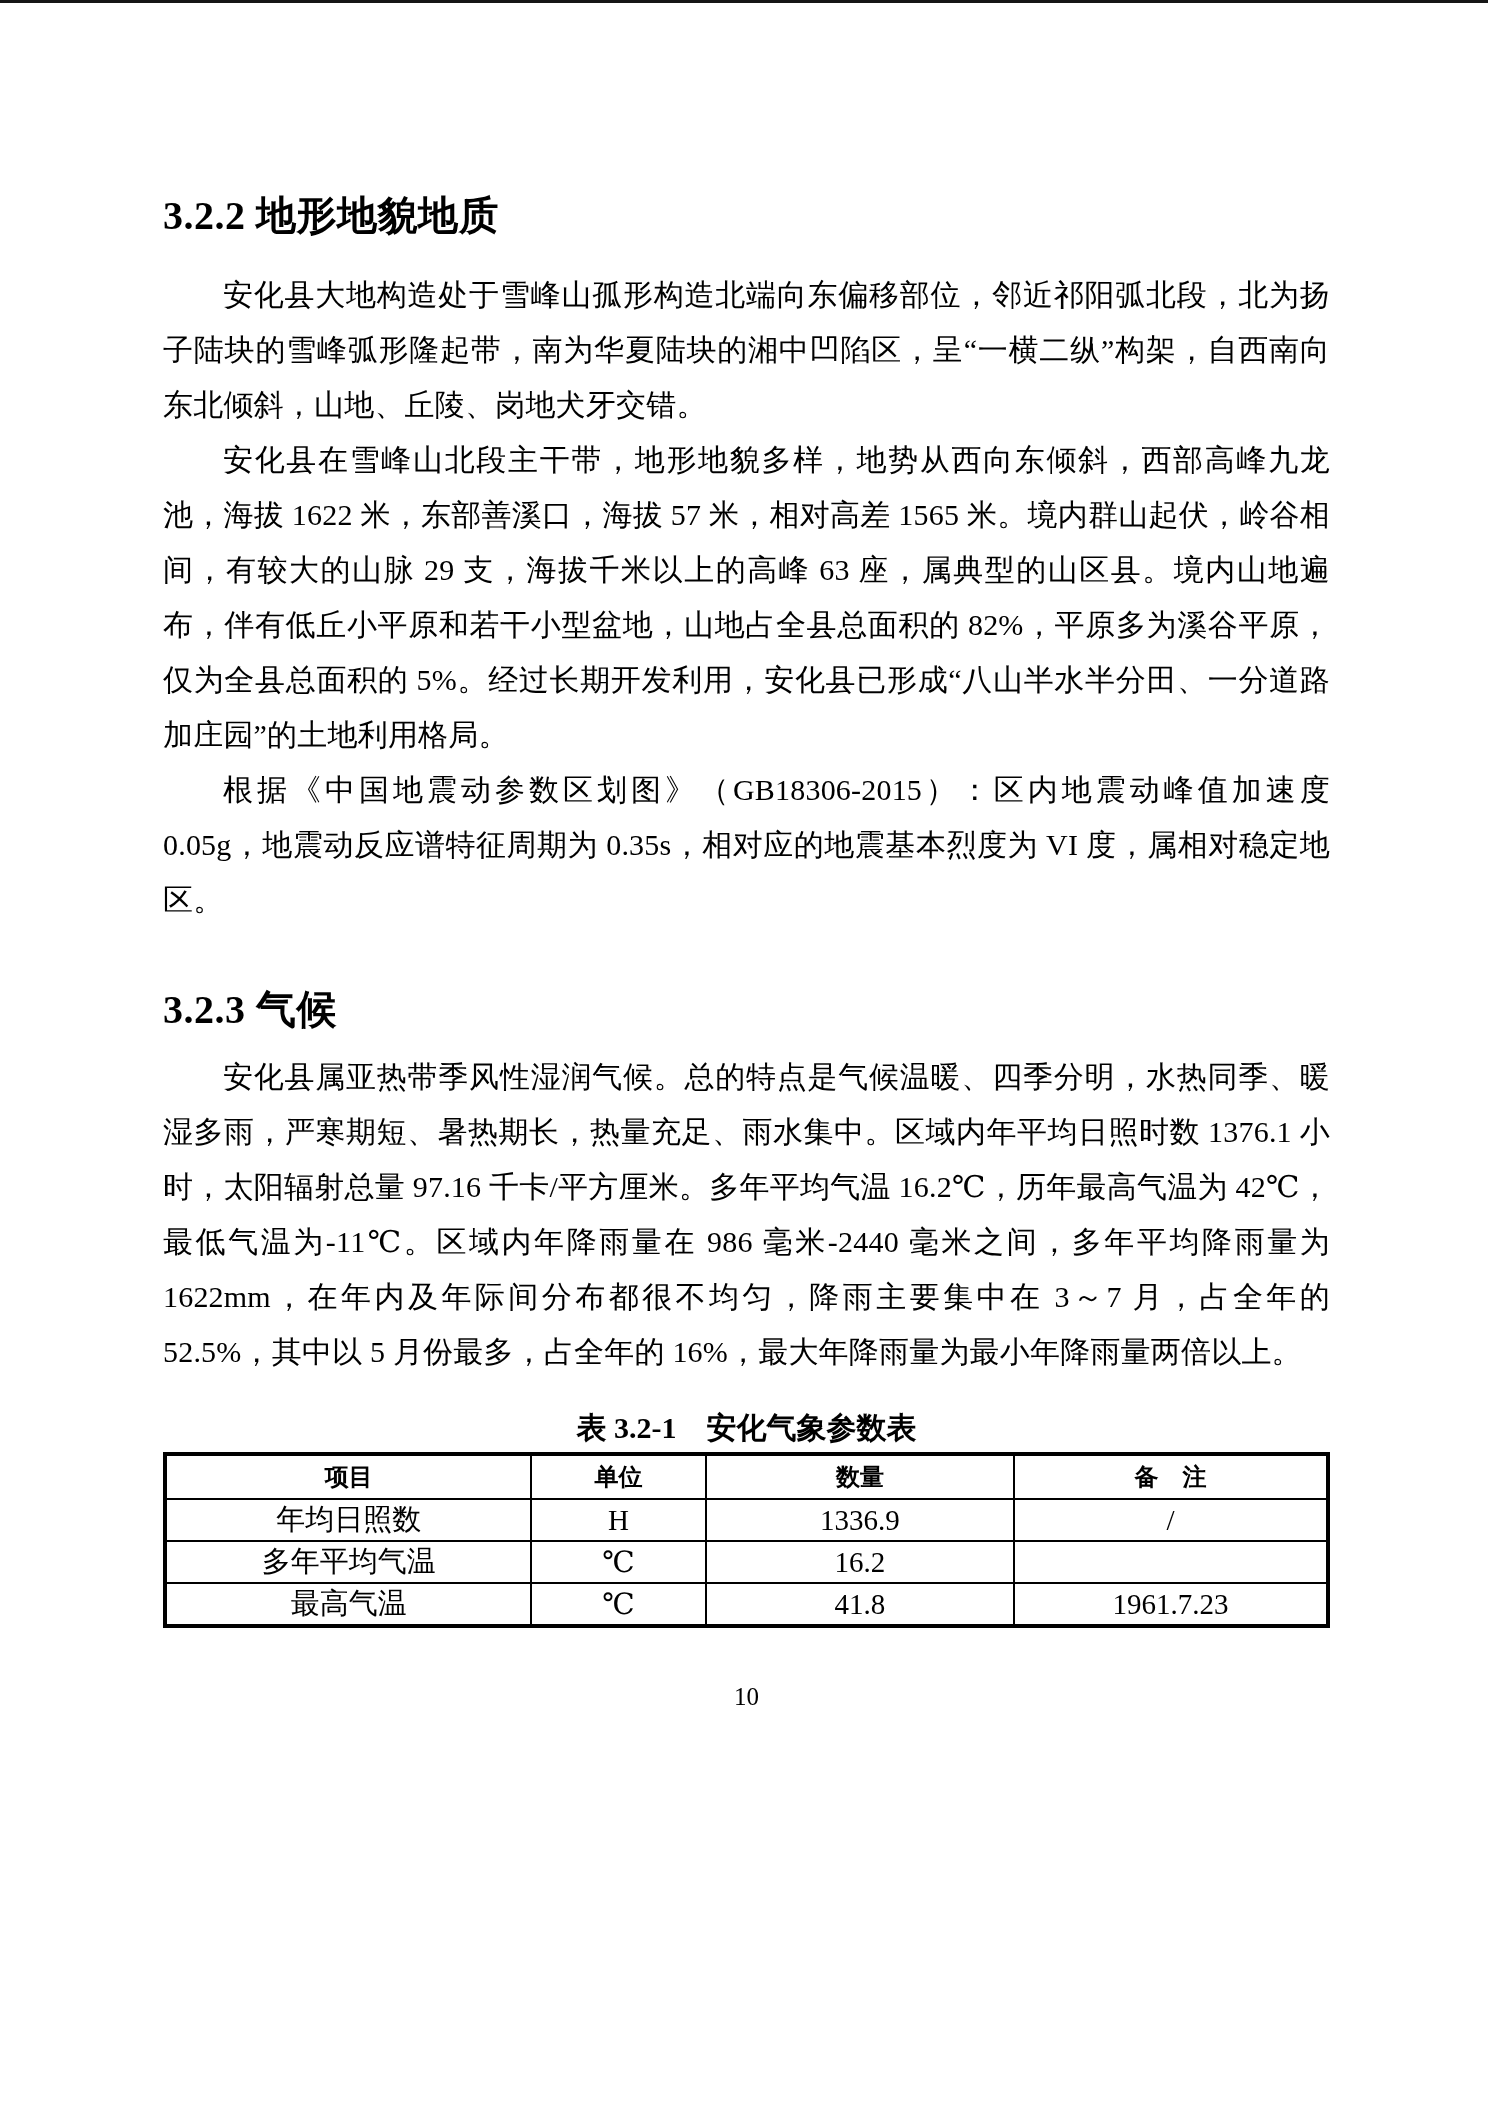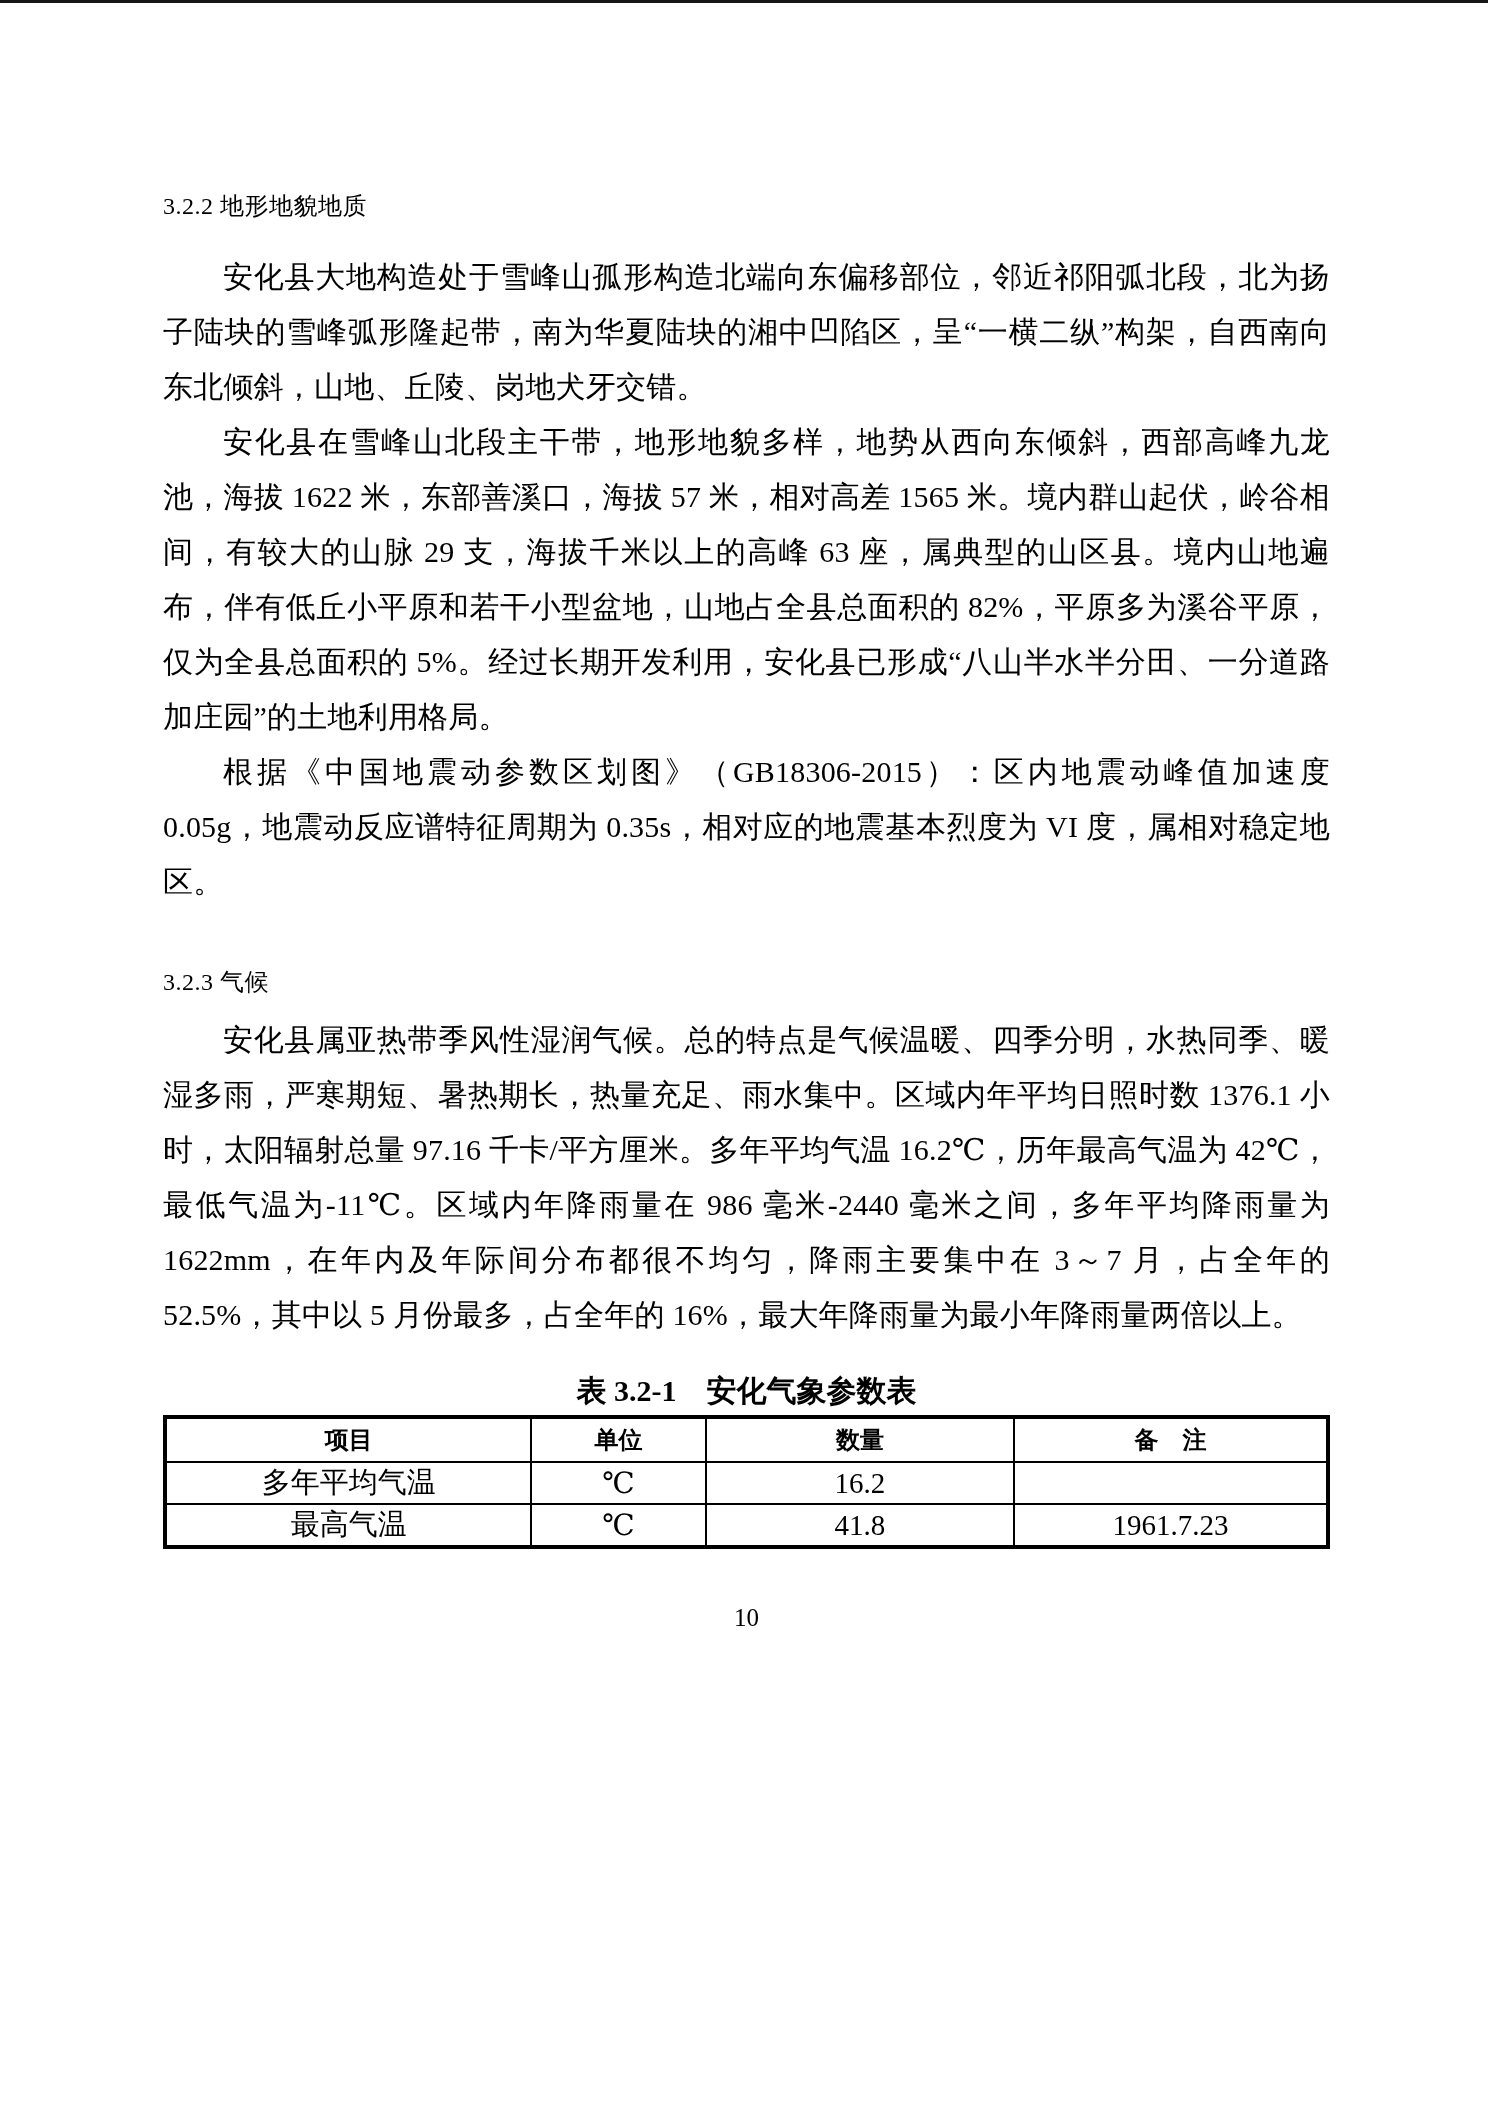"3.2.2 地形地貌地质" h2.sec-heading { font-size: 24px -> 40px; font-weight: normal -> bold }
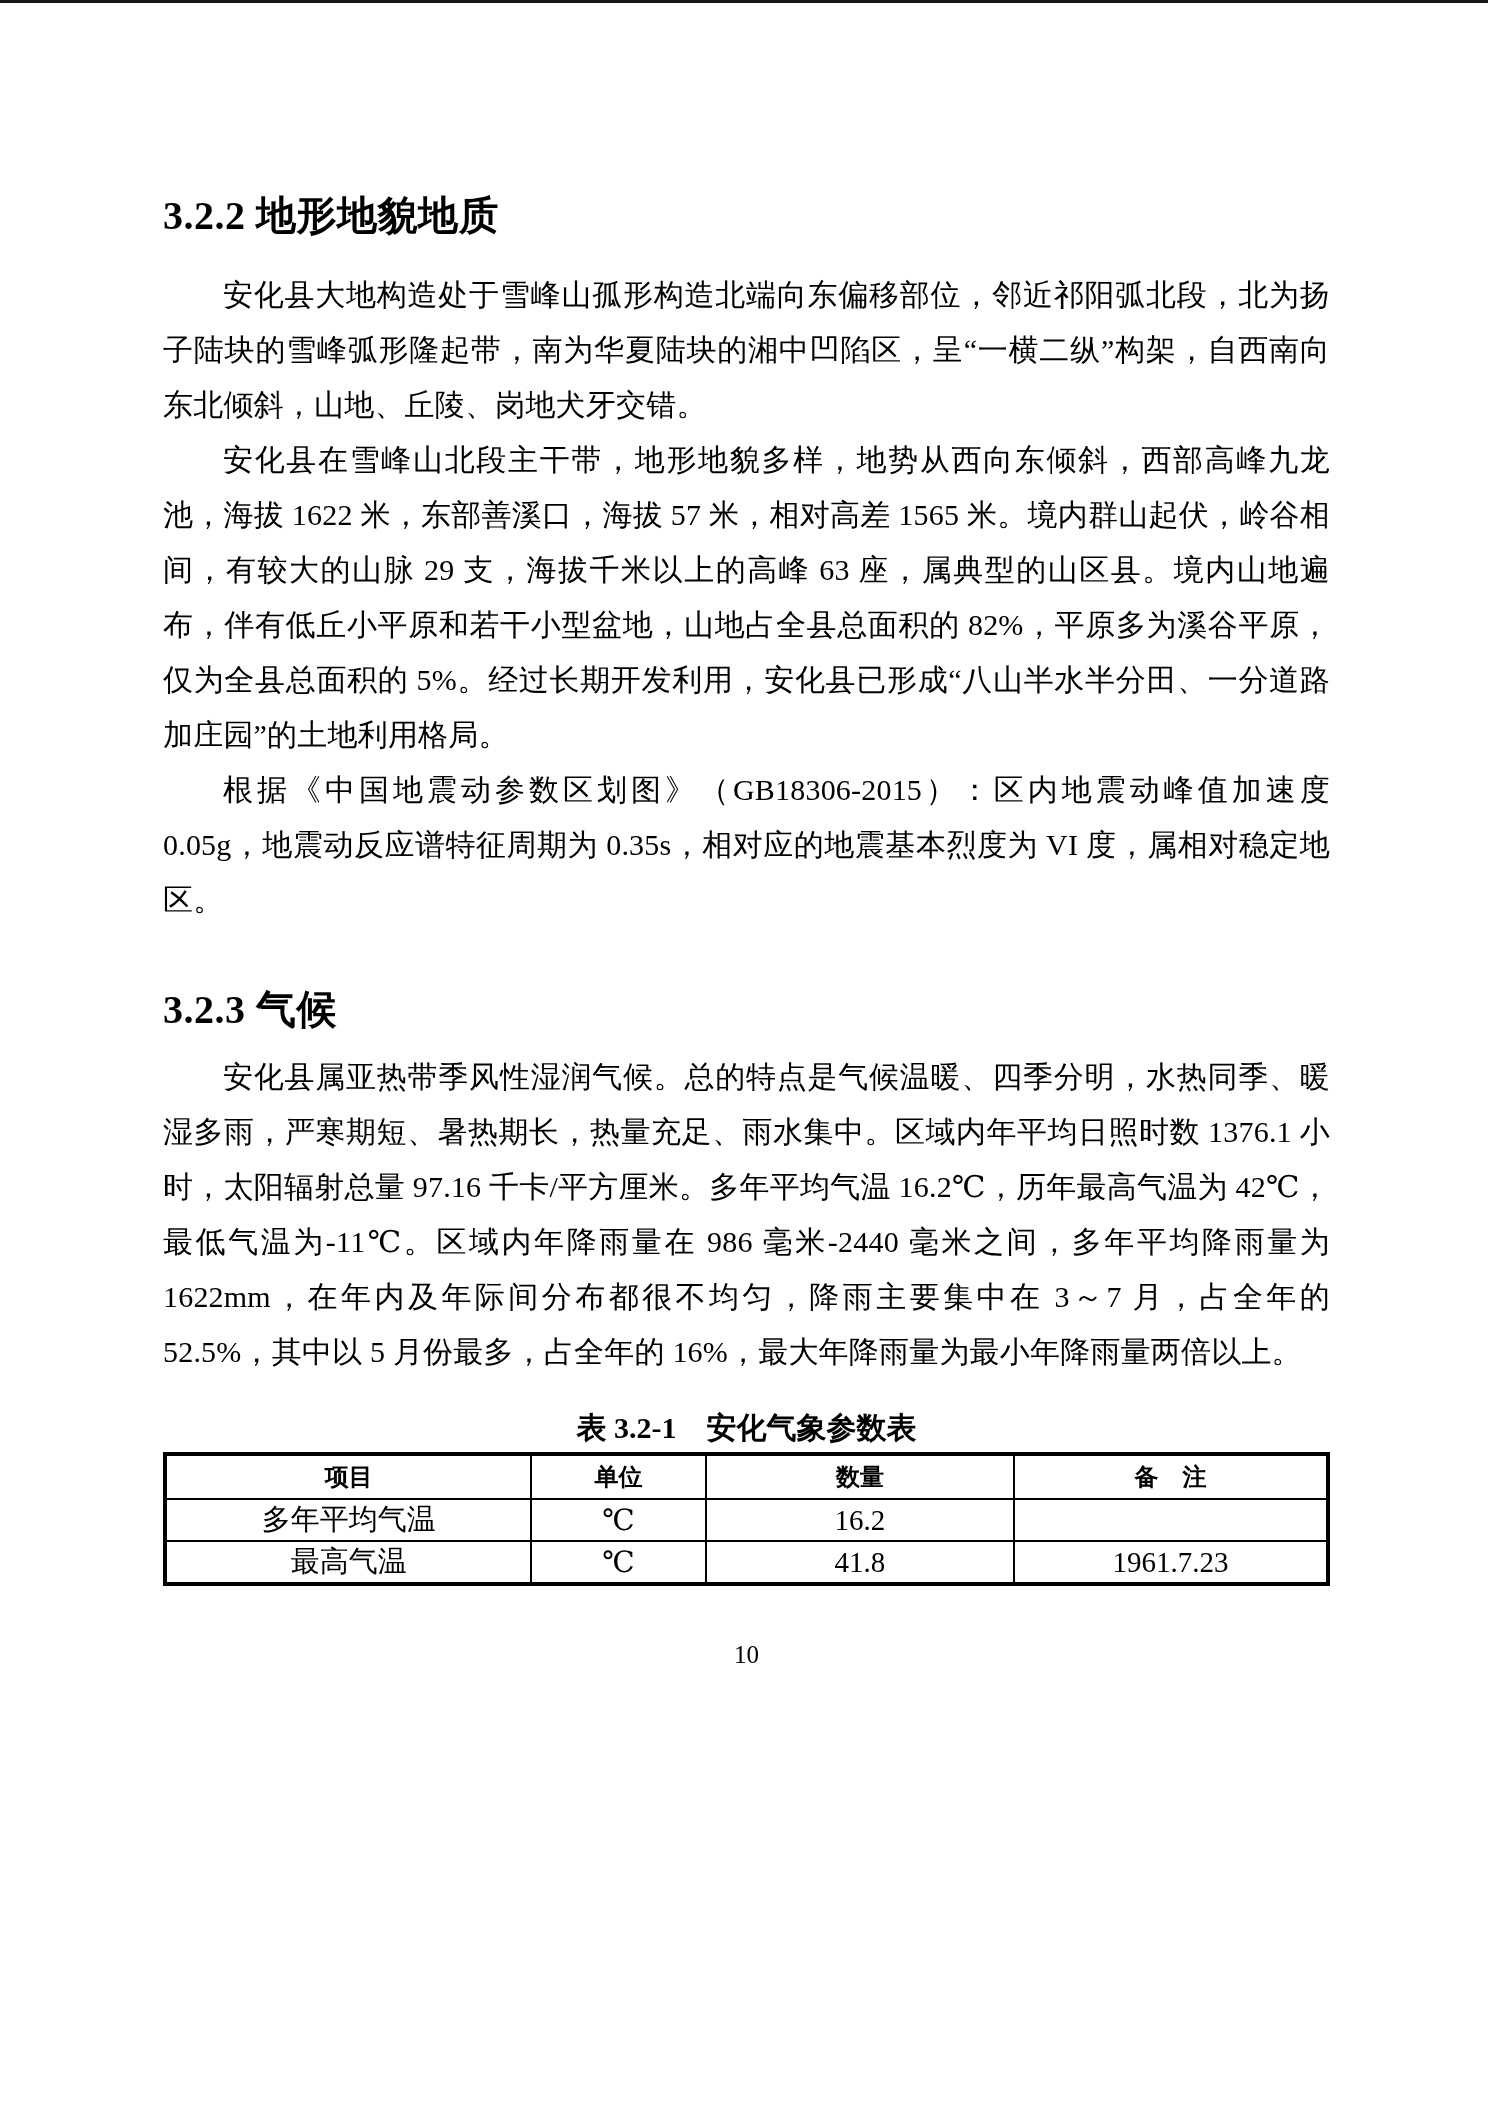"年均日照数" tr { html: none -> <tr> <td>年均日照数</td> <td>H</td> <td>1336.9</td> <td>/</td> </tr> }
